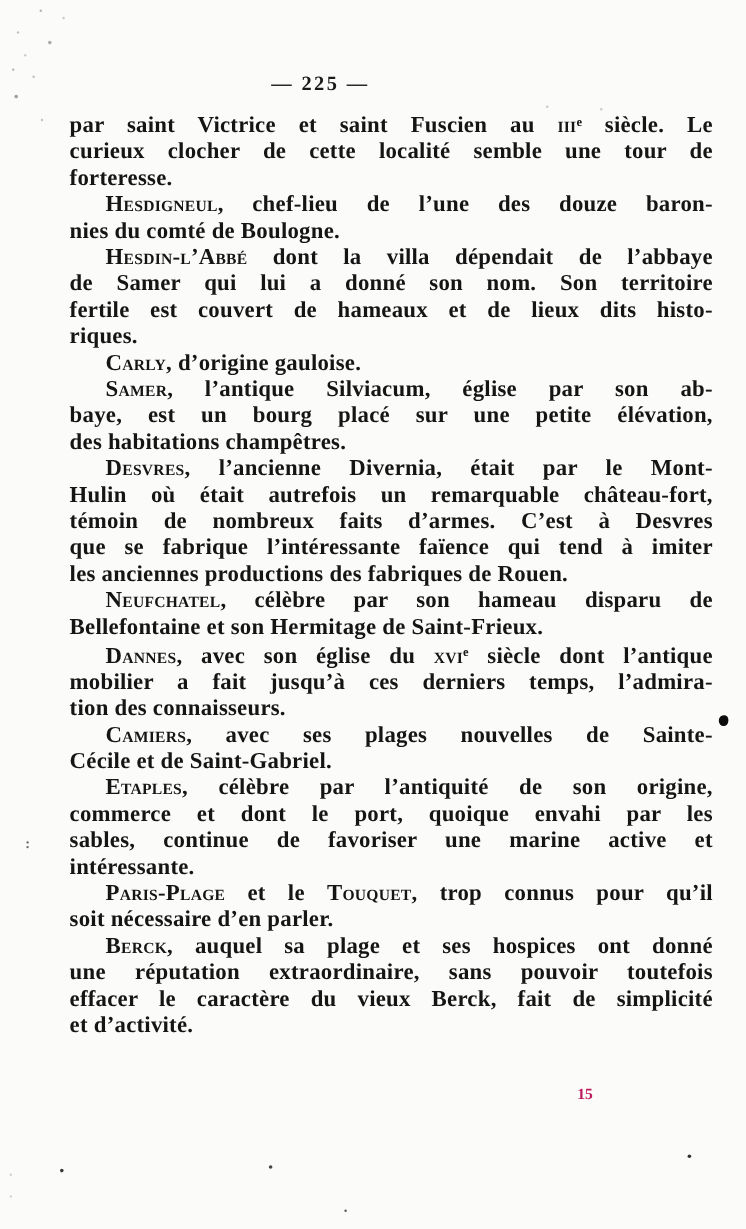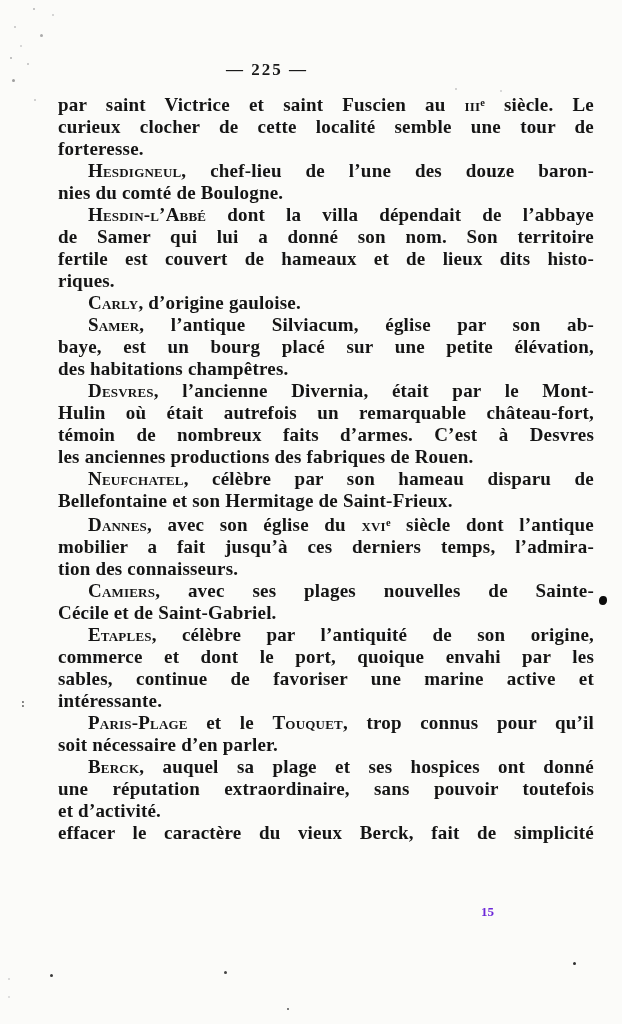"que se fabrique l’intéressante faïence" div.line { html: none -> <div><span>que se fabrique l’intéressante faïence qui tend à imiter</span></div> }
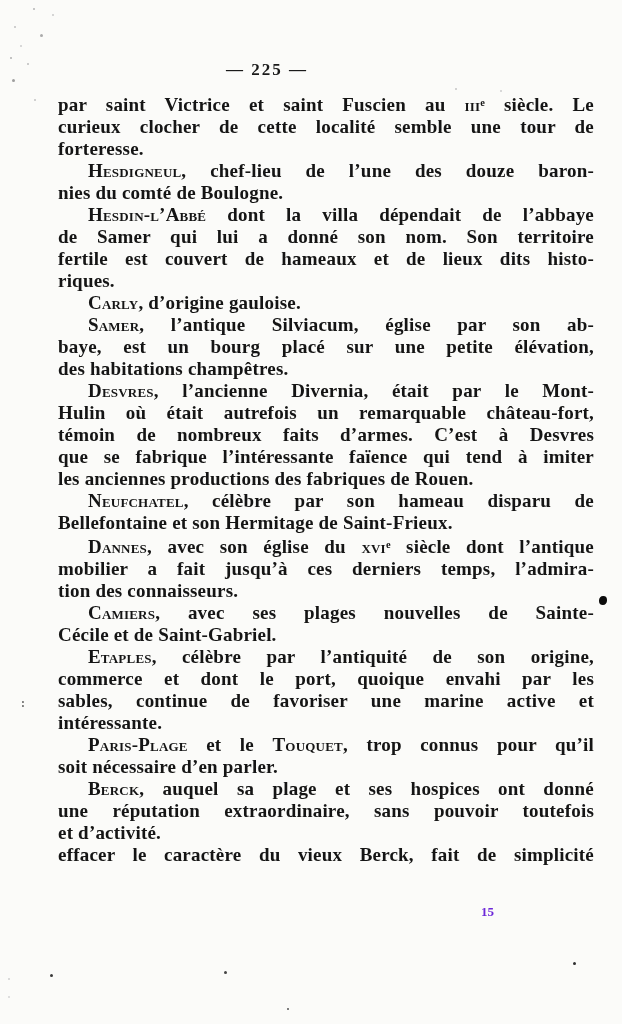"et d’activité." div.line { order: before "effacer le caractère du vieux" -> after "effacer le caractère du vieux" }
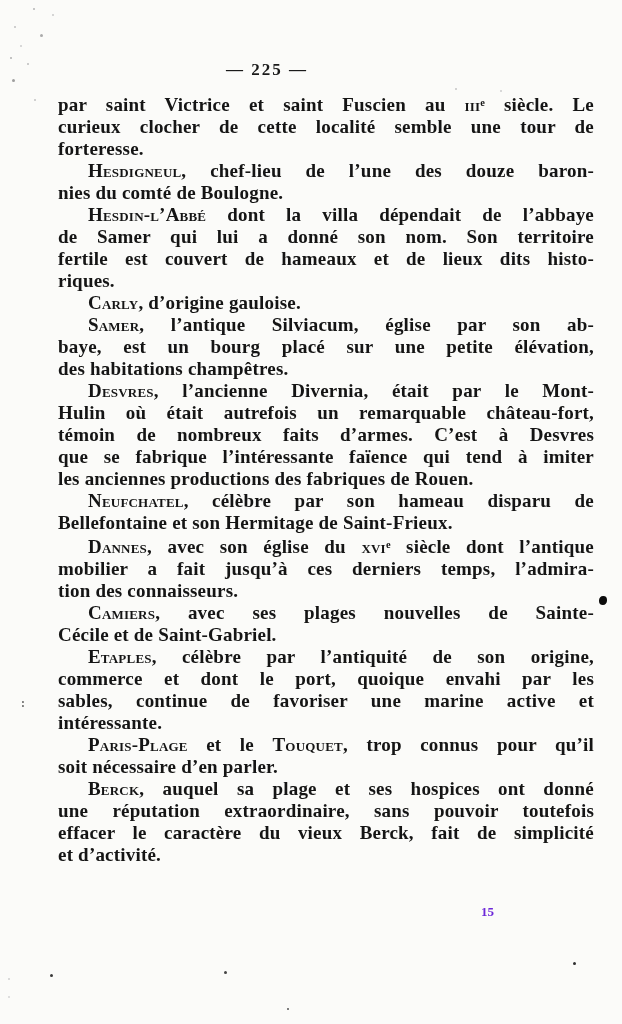"15" .signature { color: #6d28d9 -> #be185d }
